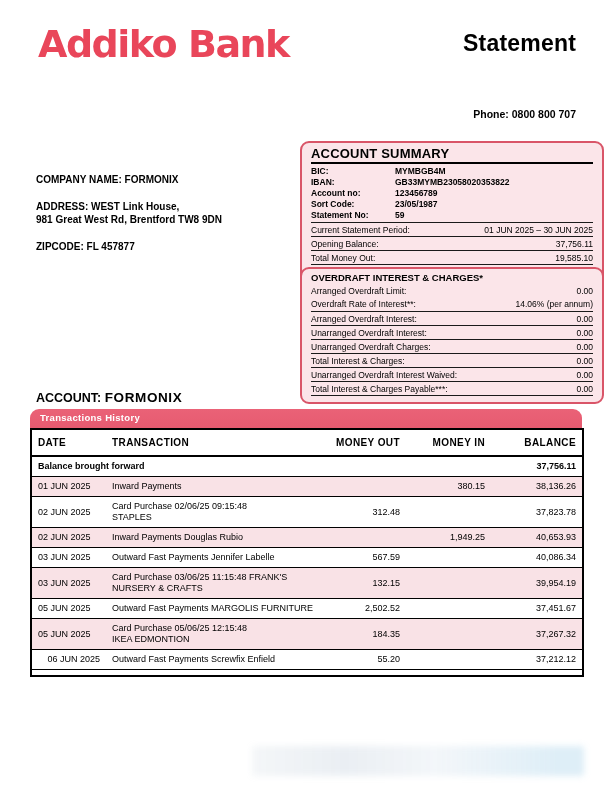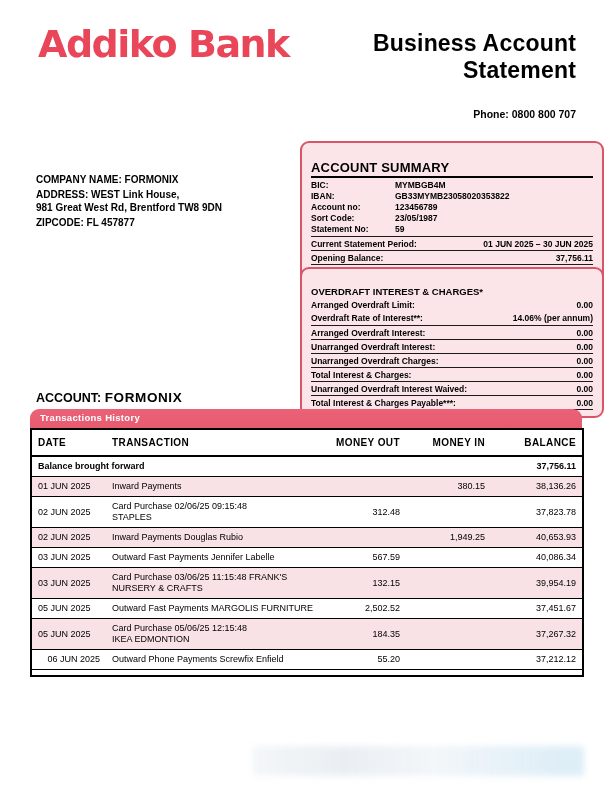"Business Account" div { html: <div>Business Account</div> -> none }
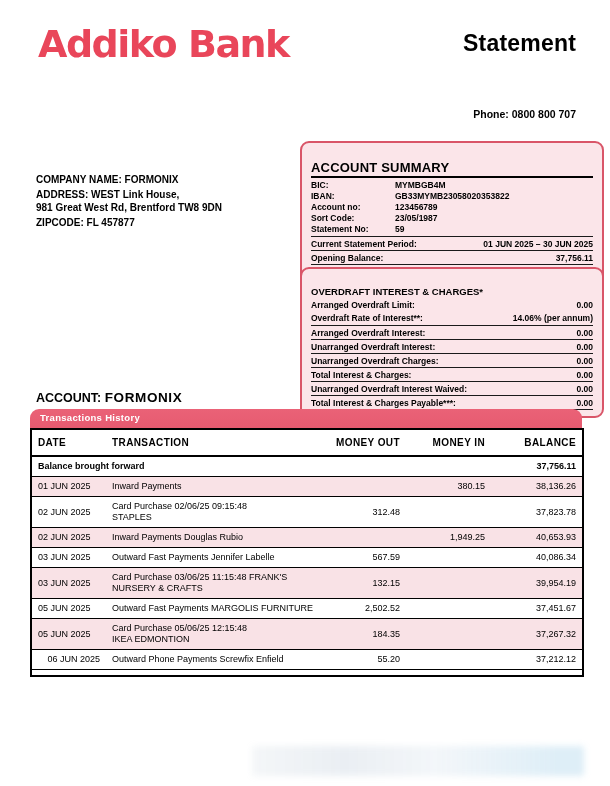"ACCOUNT SUMMARY" .pinkbox { padding: 17px 9px 6px 9px -> 3px 9px 6px 9px }
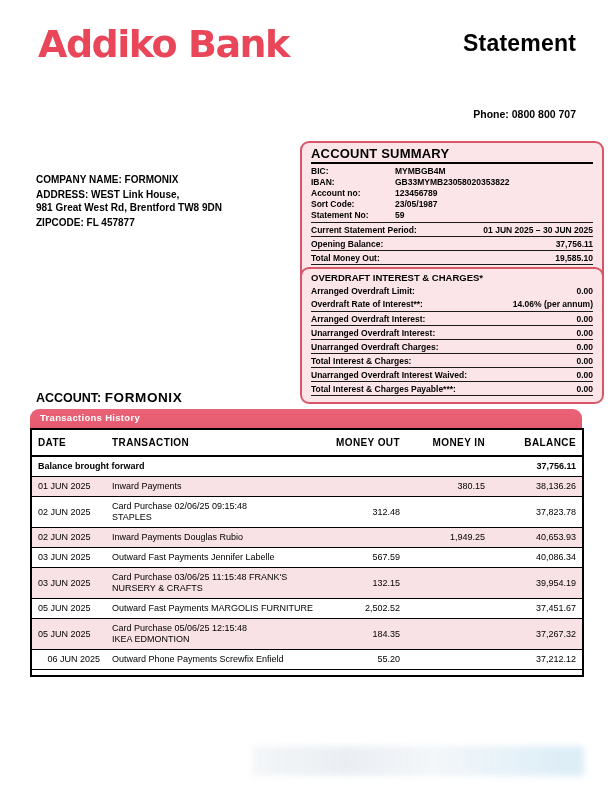"ADDRESS: WEST Link House," .company .blockgap { margin-top: 2px -> 14px }
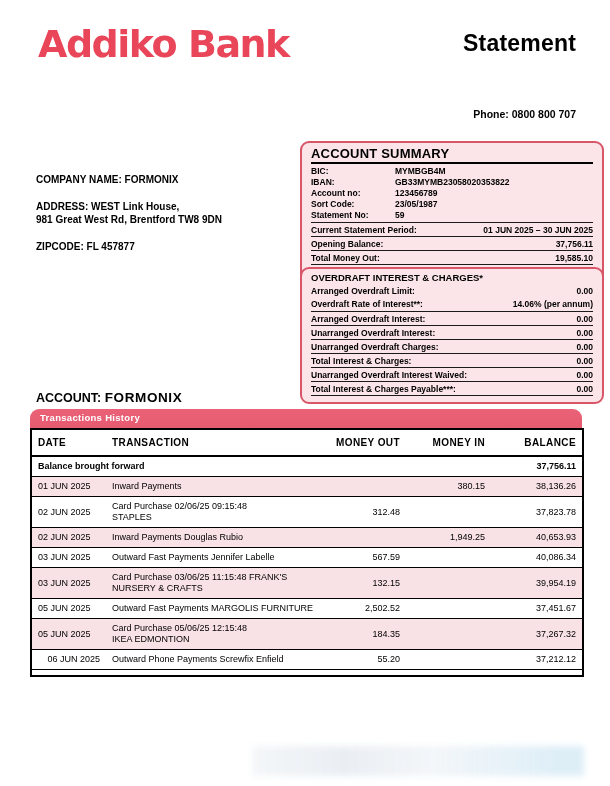"Current Statement Period:" .line-row { font-weight: bold -> normal }
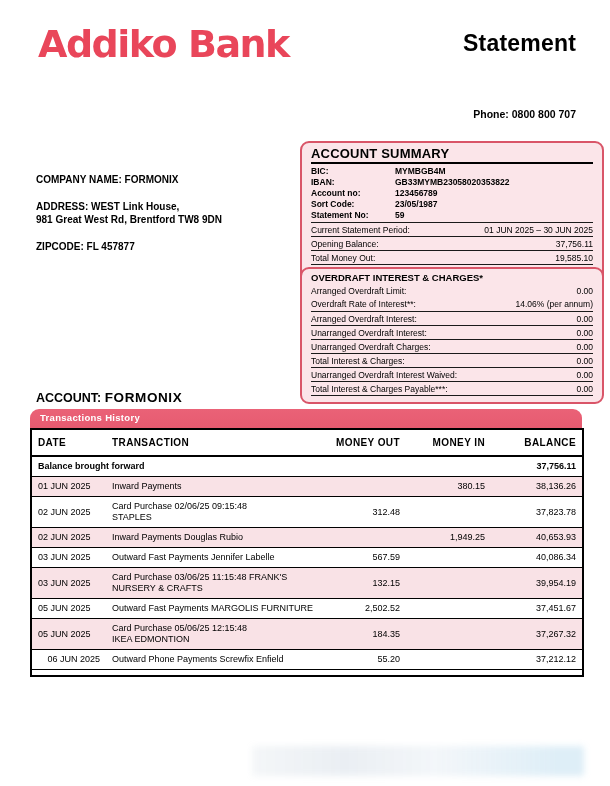"Outward Phone Payments Screwfix Enfield" span { text: Phone -> Fast }
